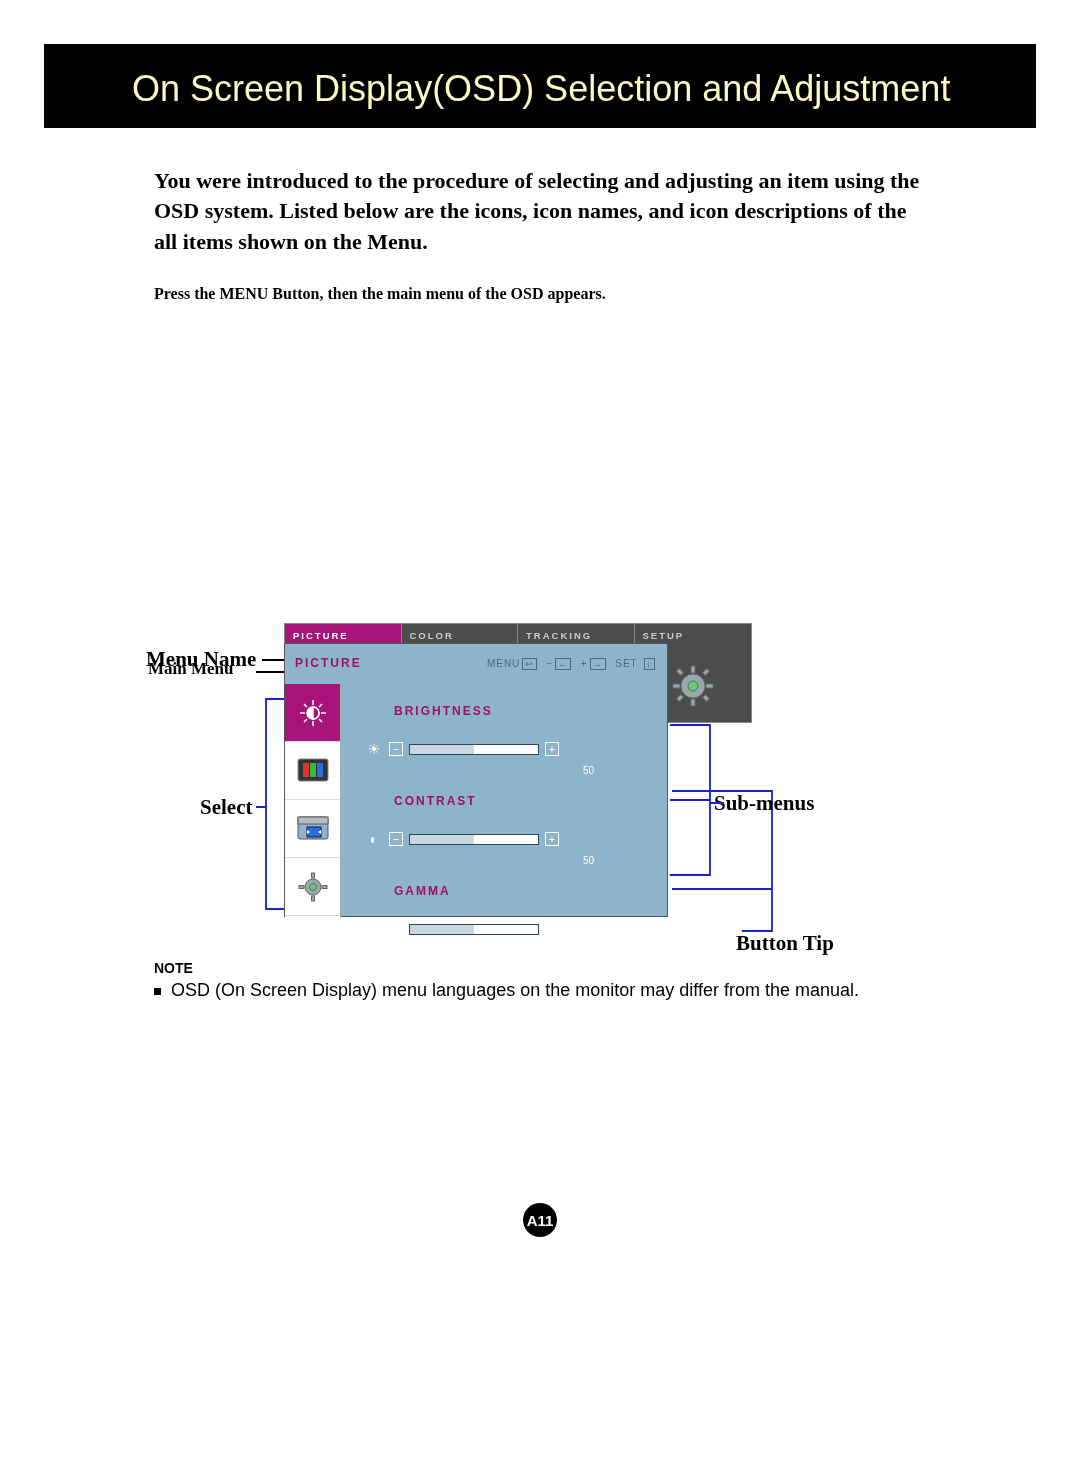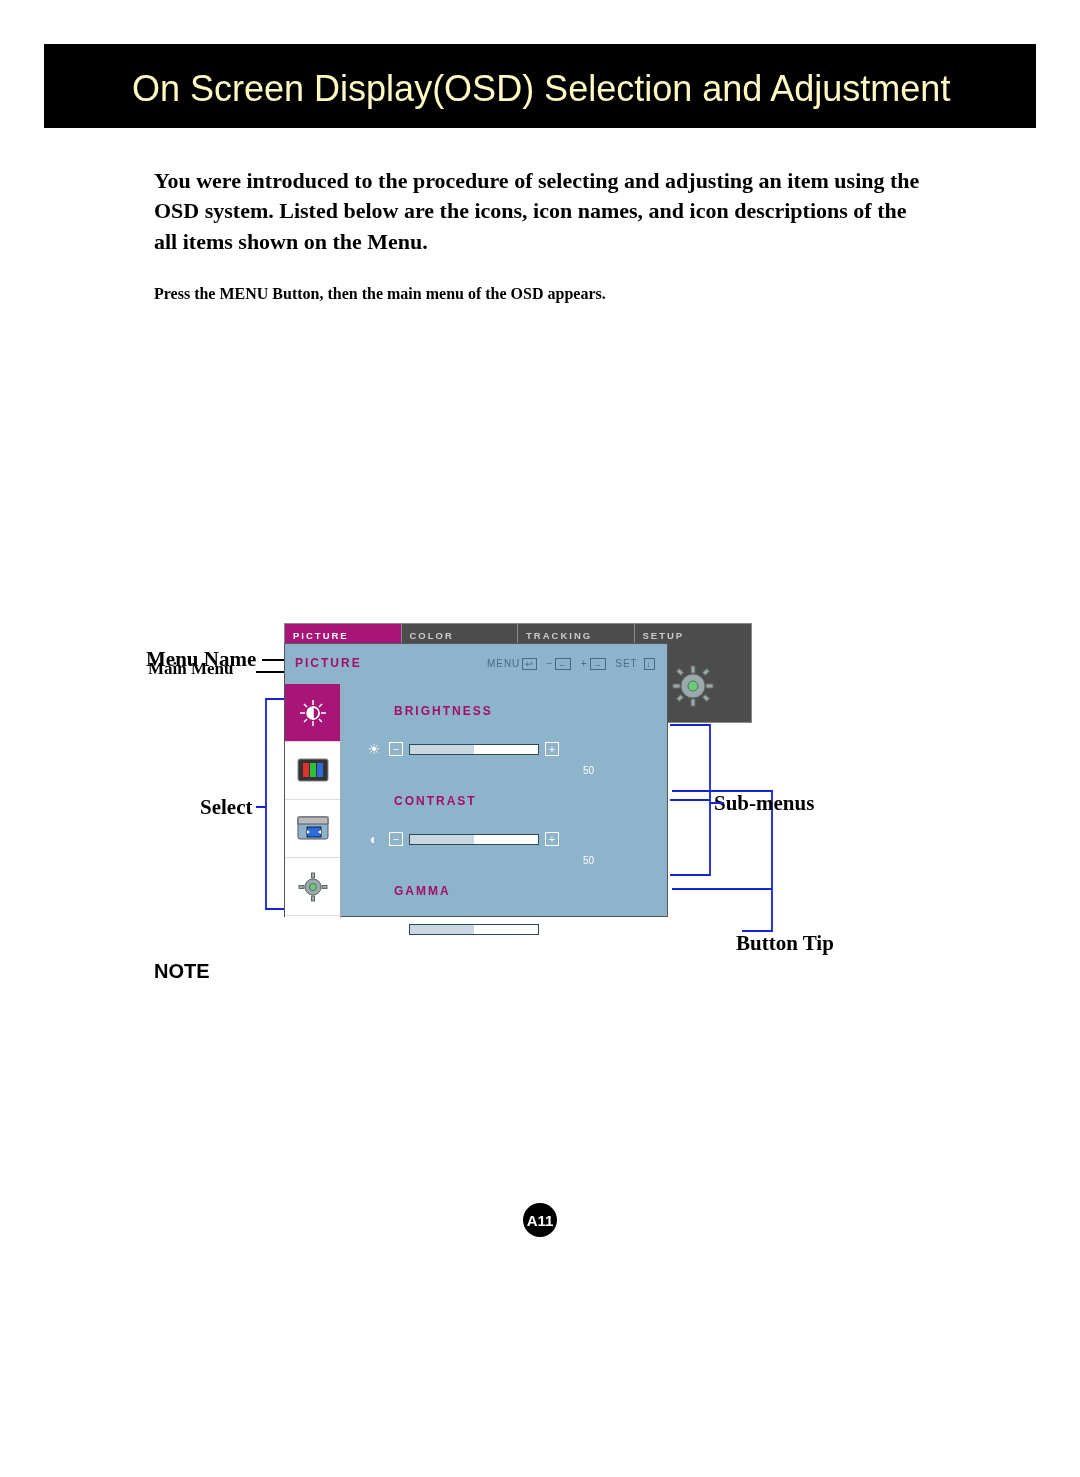"NOTE" .note-title { font-size: 20px -> 14px }
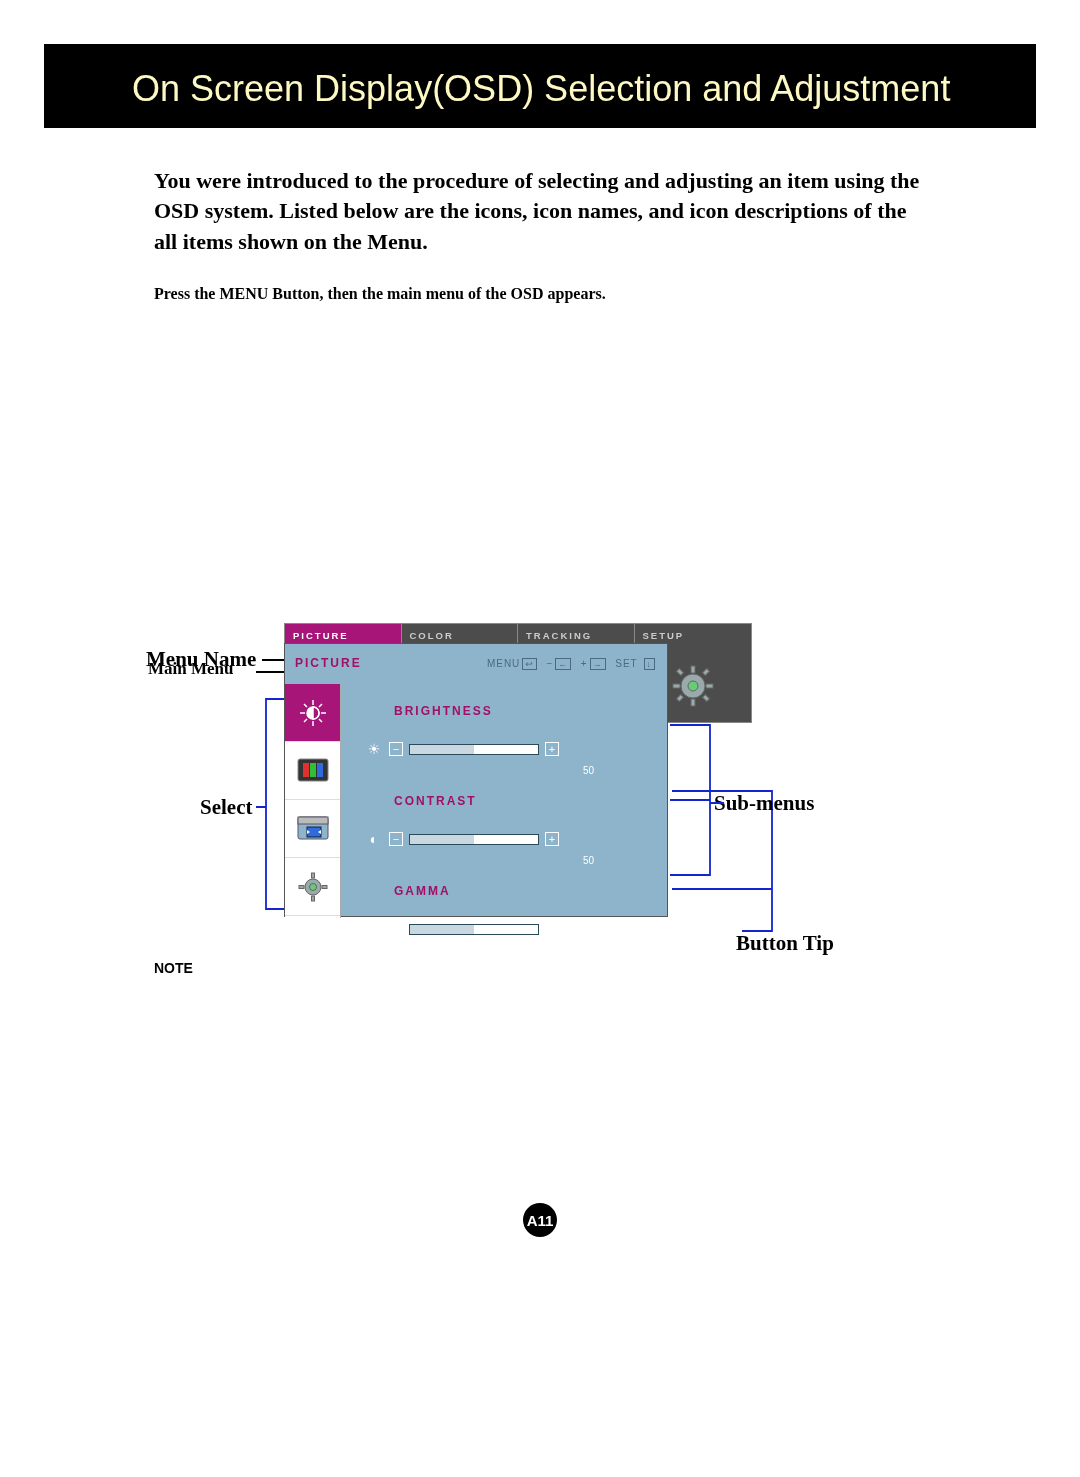"OSD (On Screen Display) menu" div.note-body { html: none -> <div><span></span><span>OSD (On Screen Display) menu languages on the monitor may differ from the manual.</span></div> }
